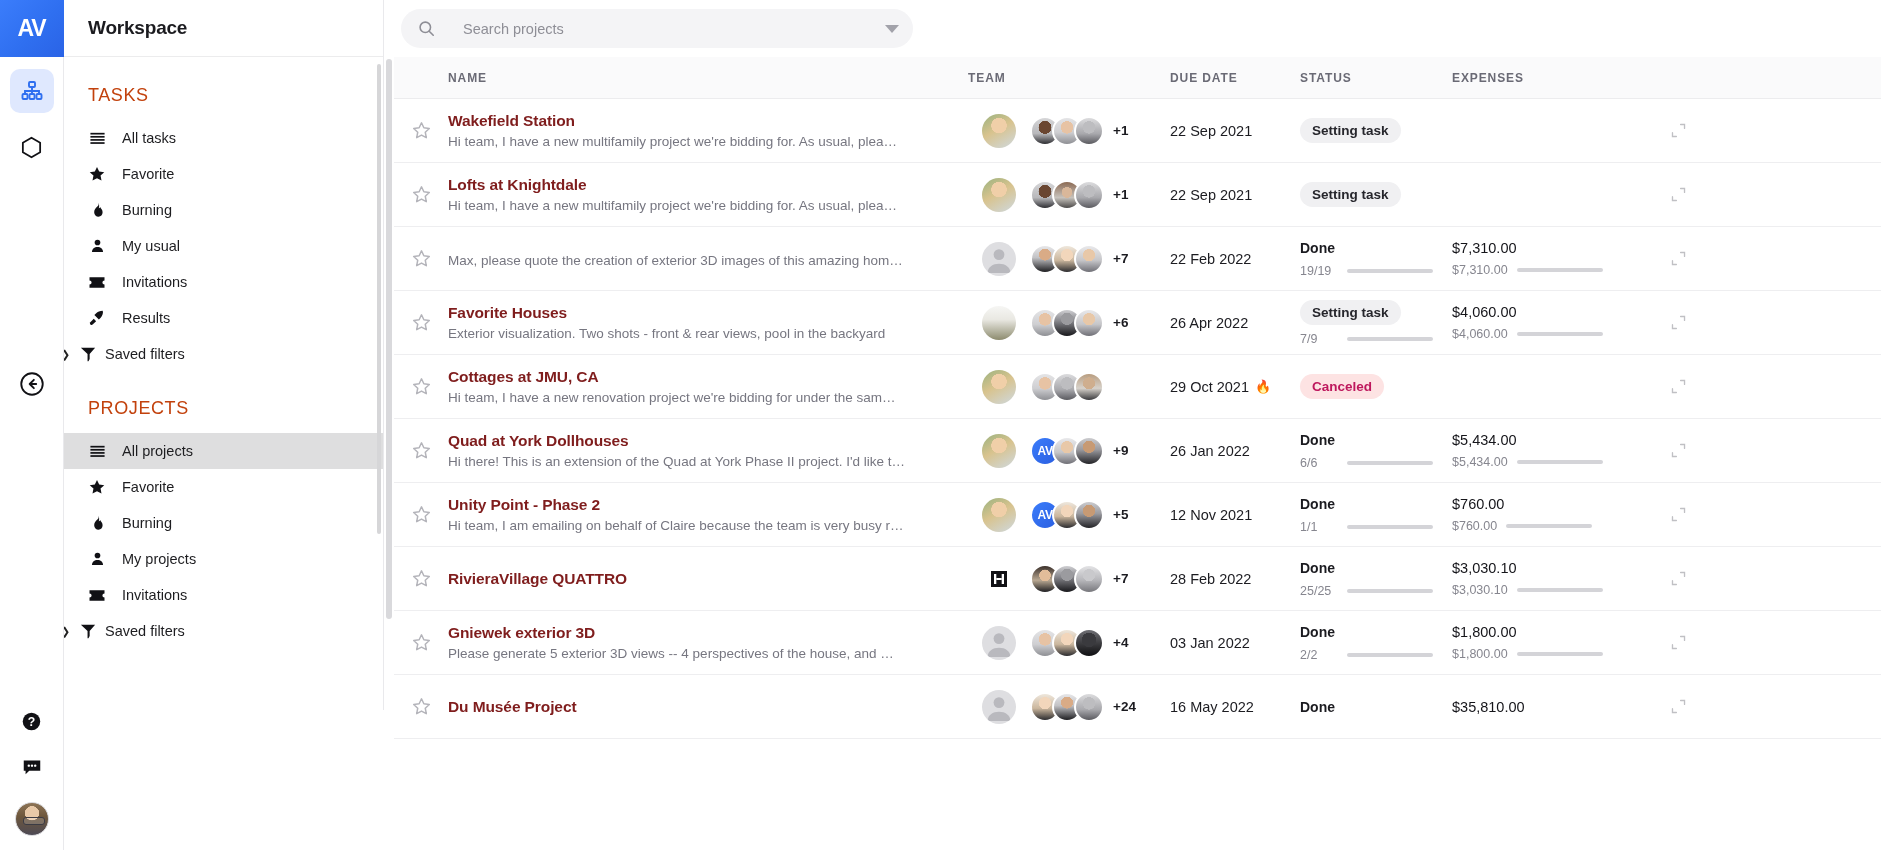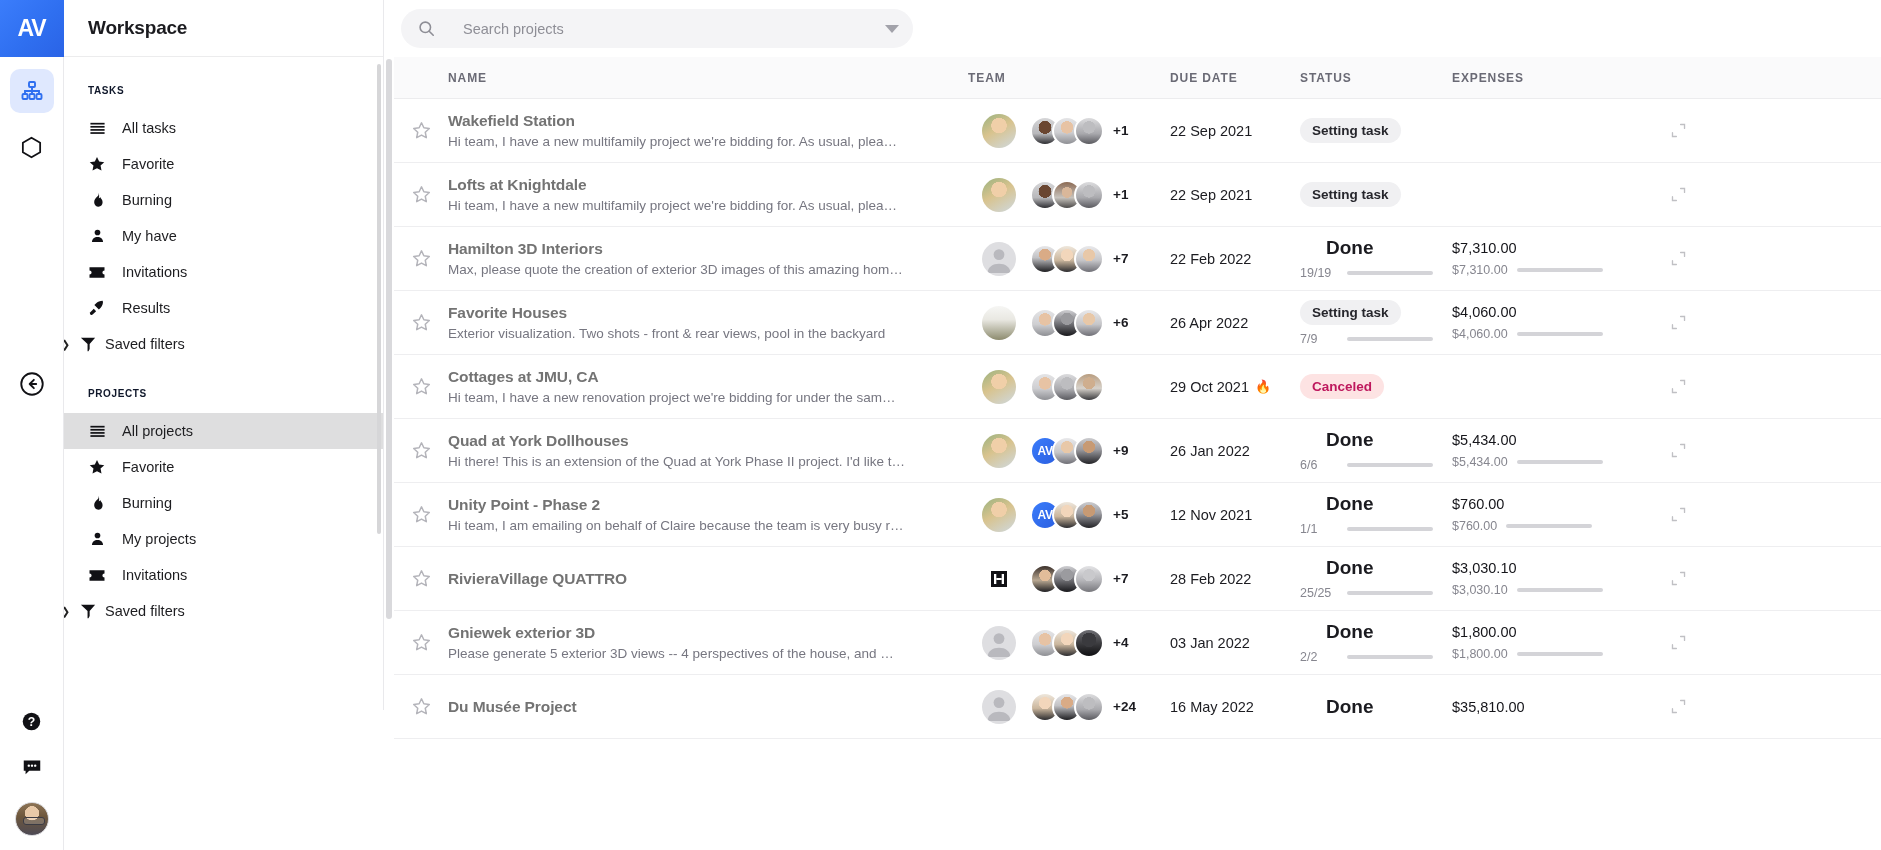"TASKS" .sec-title { color: #0f172a -> #c2410c; font-size: 10px -> 18px; font-weight: bold -> normal }
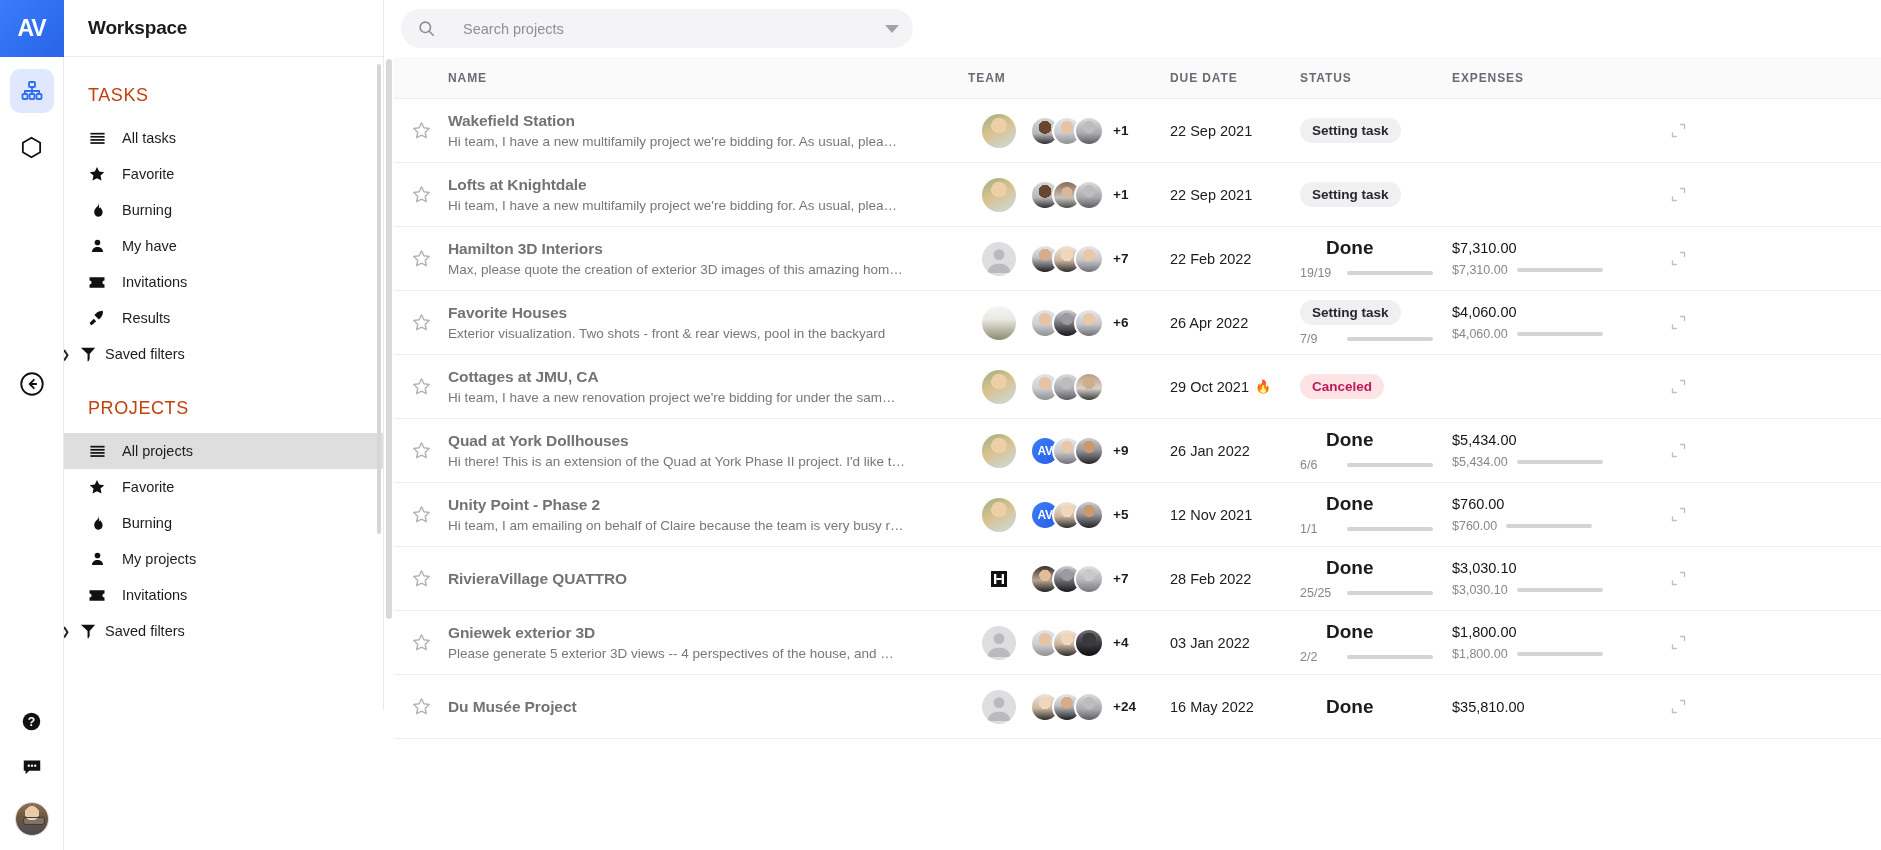"Wakefield Station" .p-title { color: #737373 -> #7f1d1d }
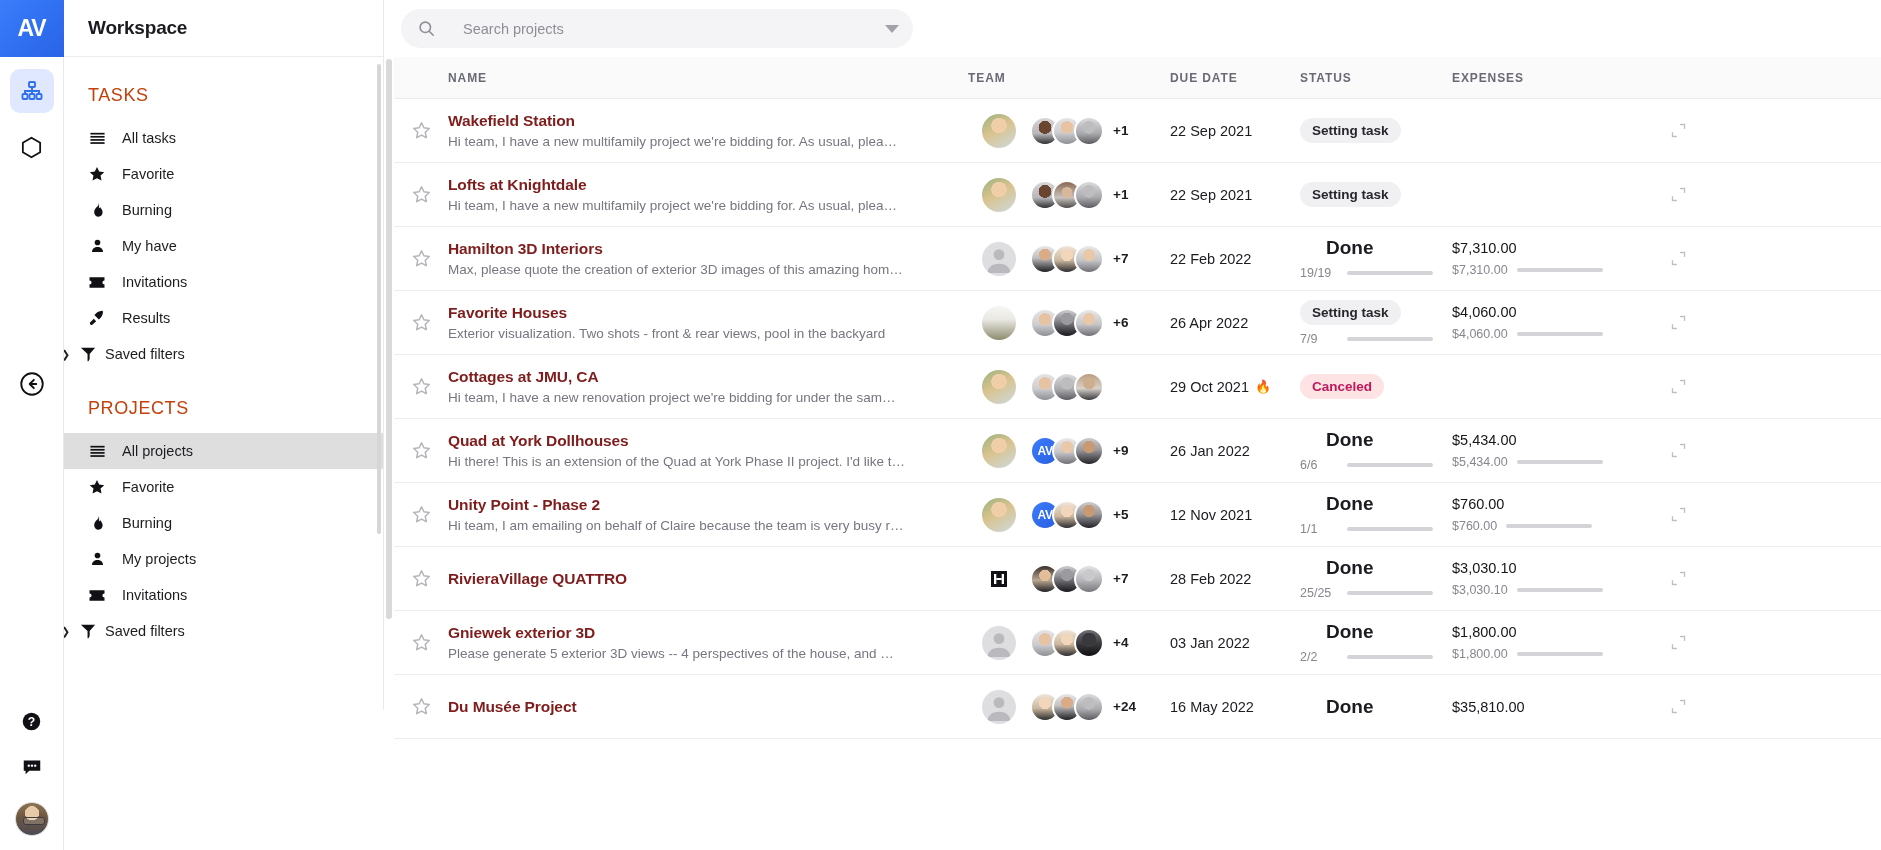"My have" span { text: have -> usual }
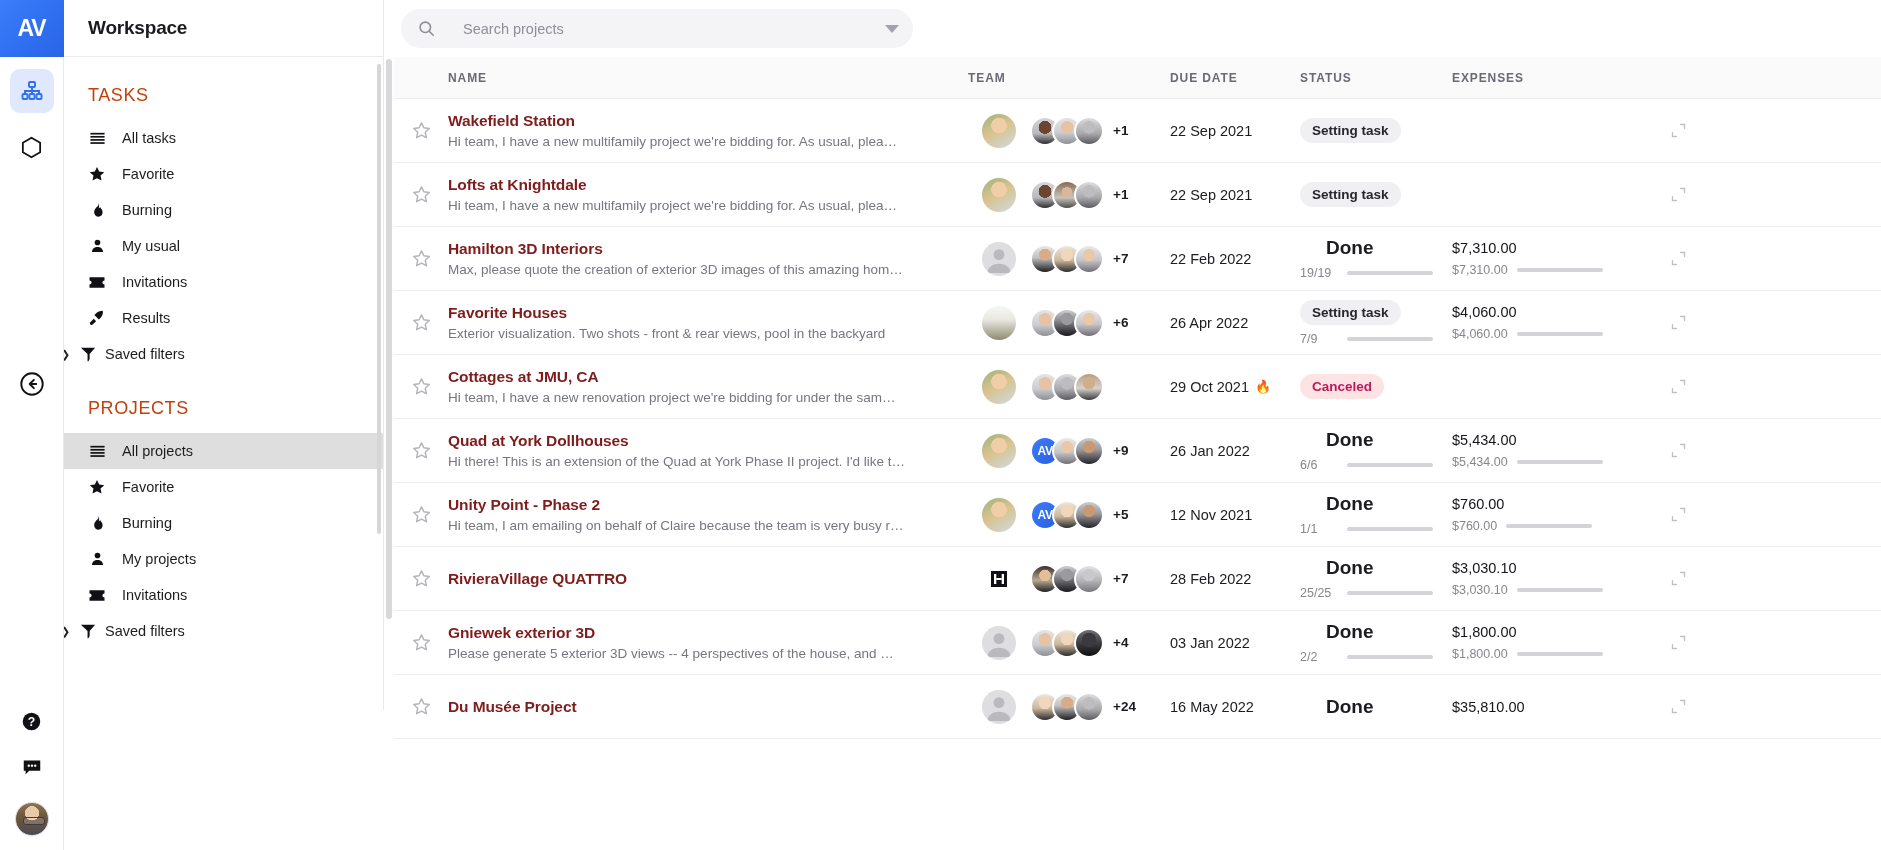"Hamilton 3D Interiors" div.p-title { html: <div>Hamilton 3D Interiors</div> -> none }
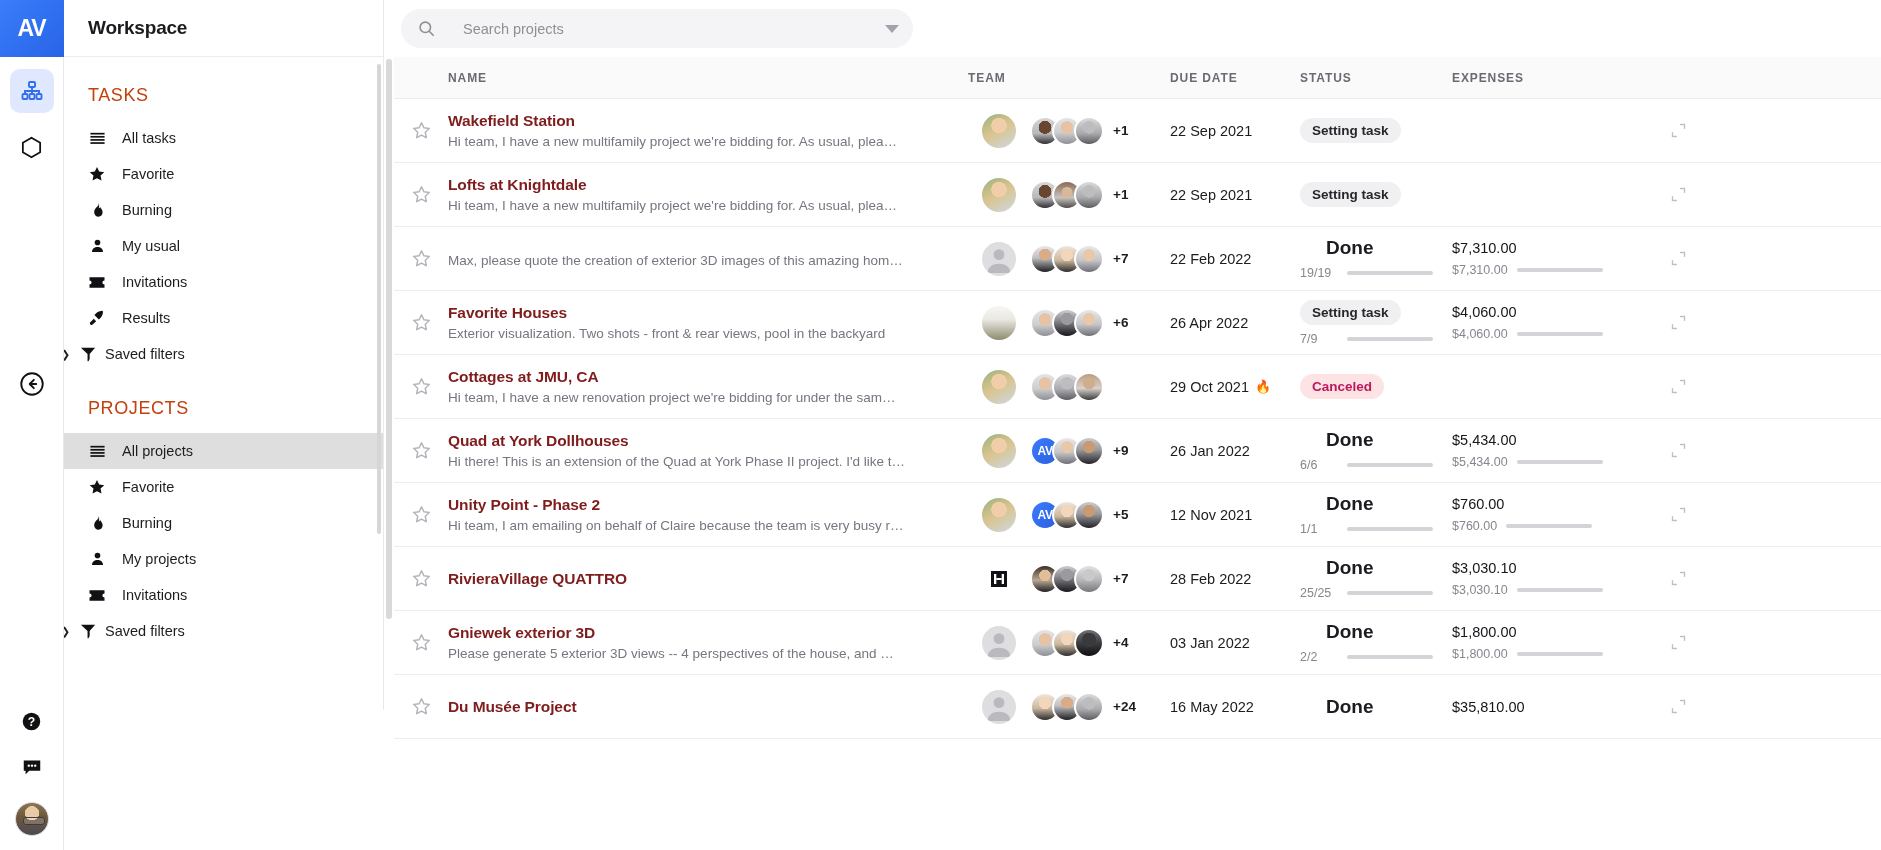"Done" .st-done { font-size: 19px -> 14px; margin-left: 26px -> none }
